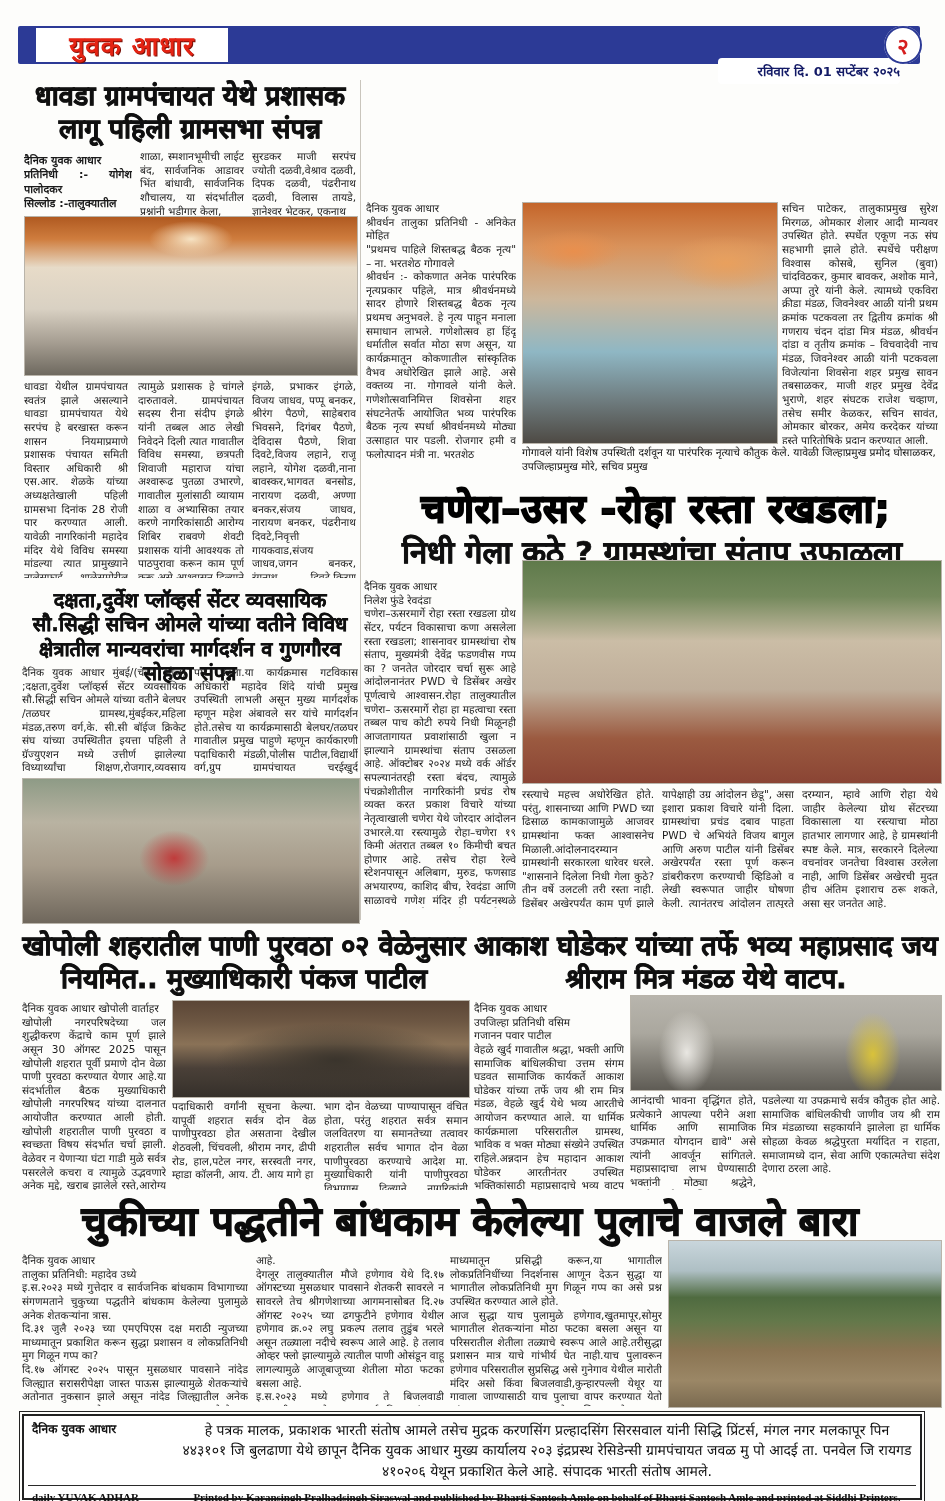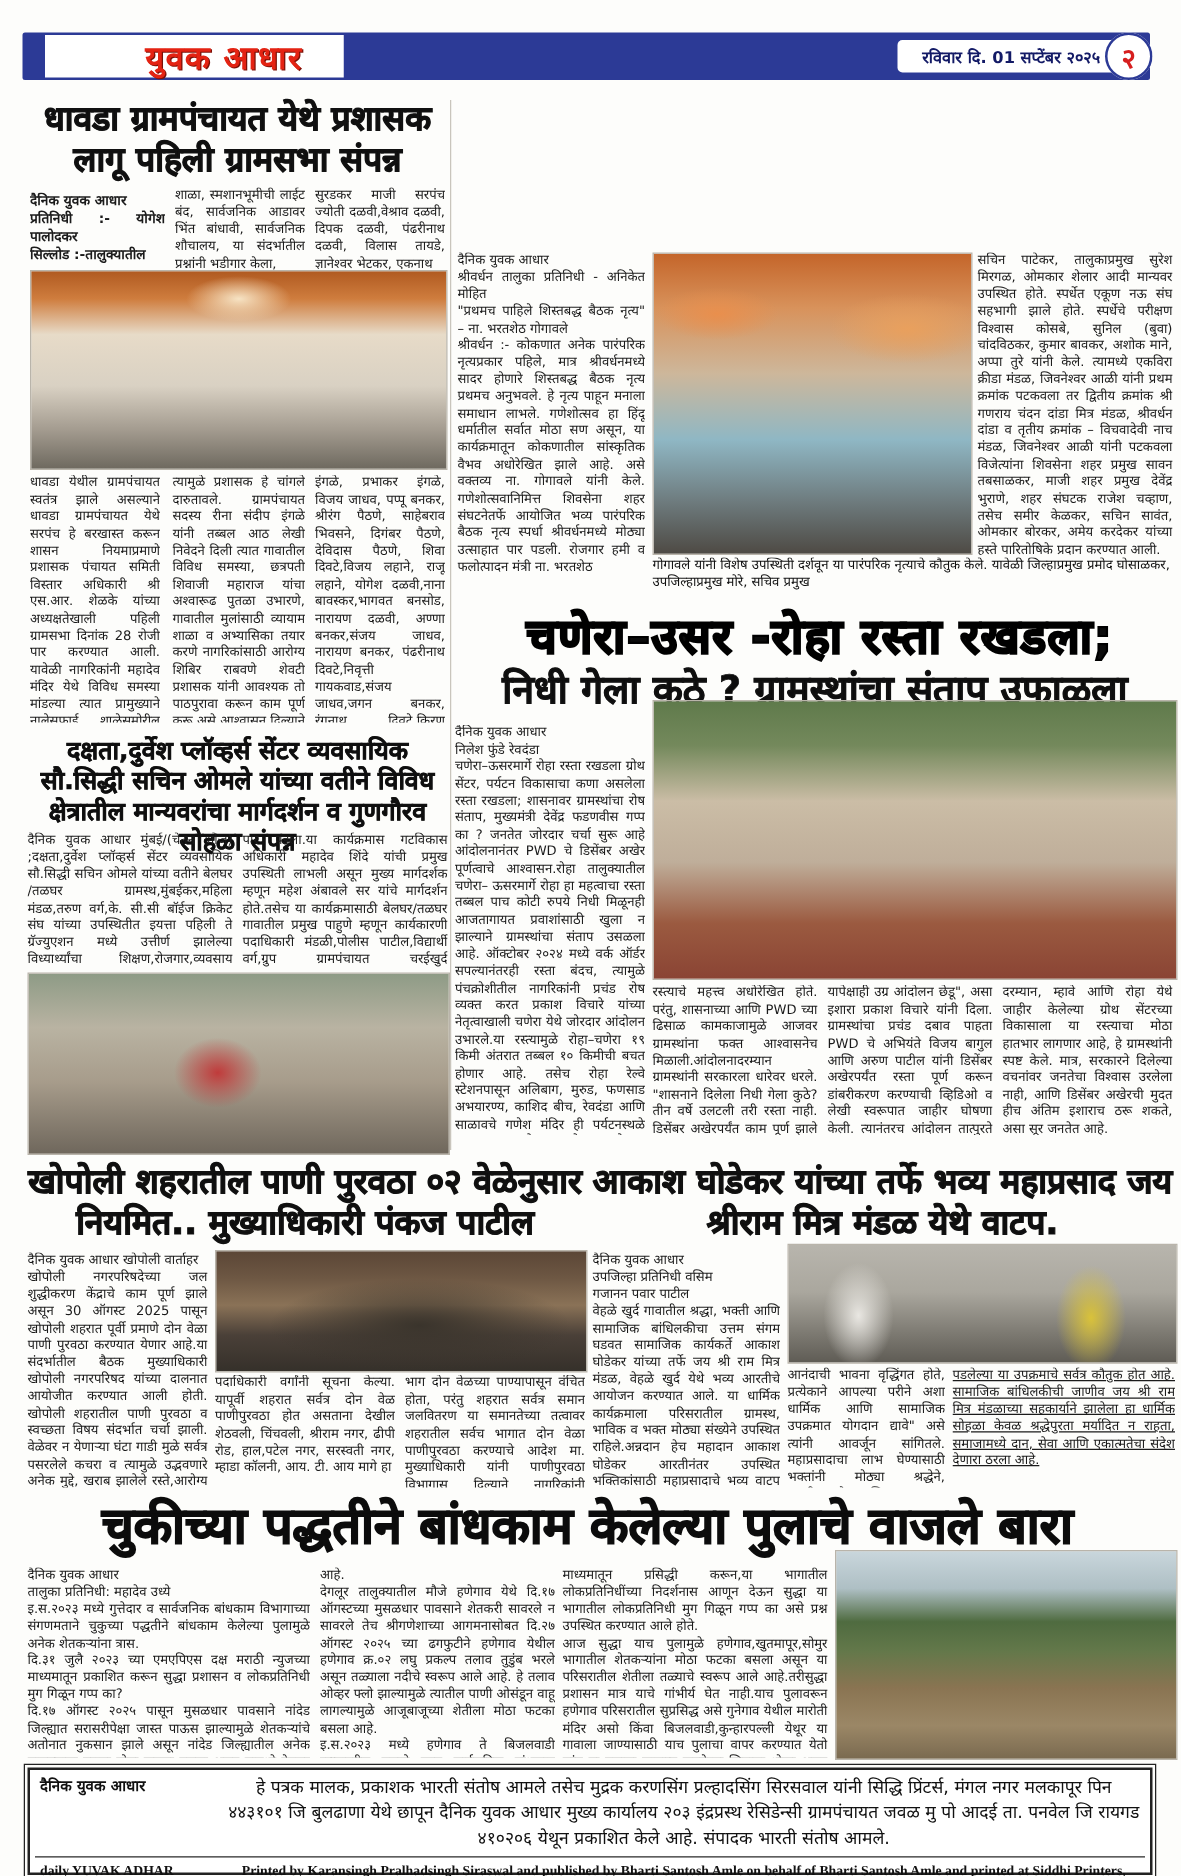"युवक आधार" div.abs { padding-left: 47px -> none }
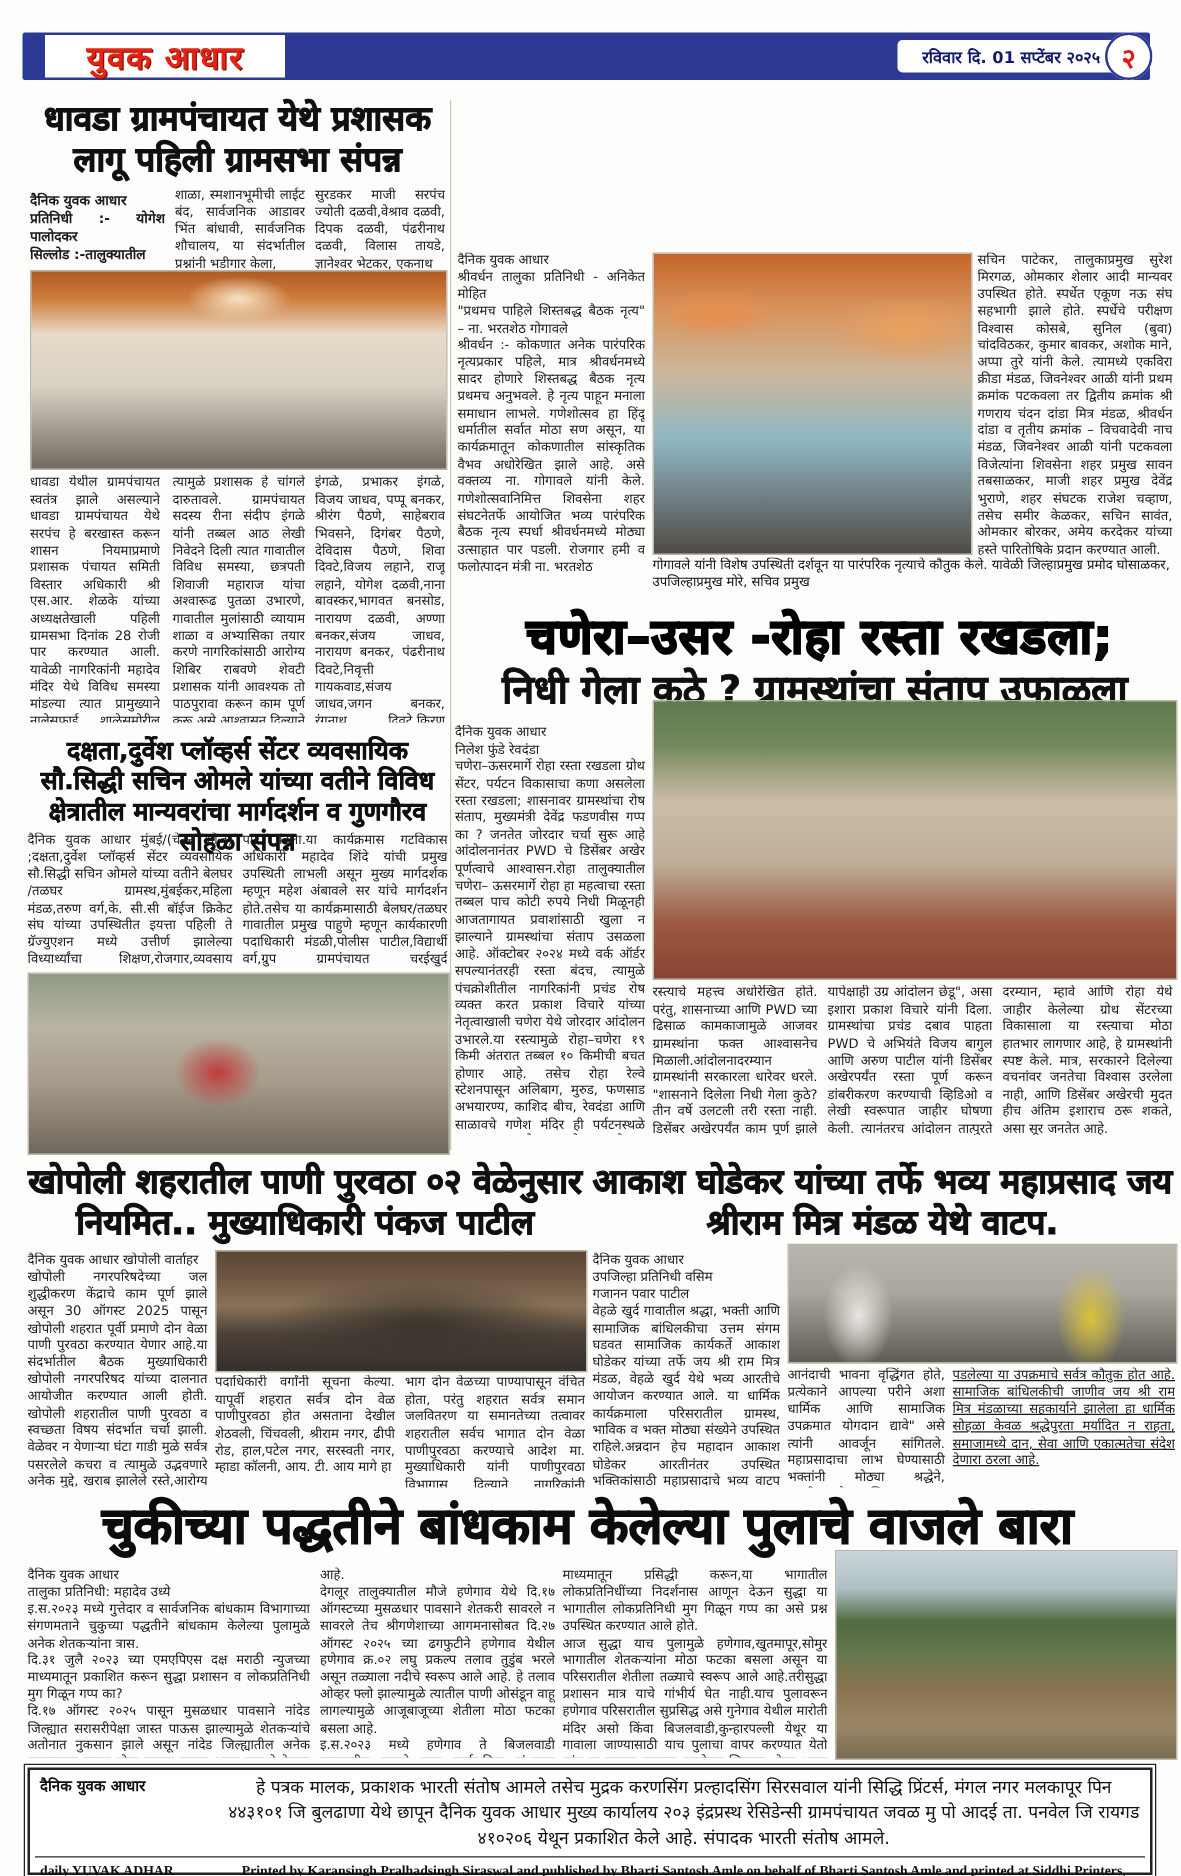"रविवार दि. 01 सप्टेंबर २०२५" .date-pill { justify-content: center -> flex-end; margin-top: none -> 26px }
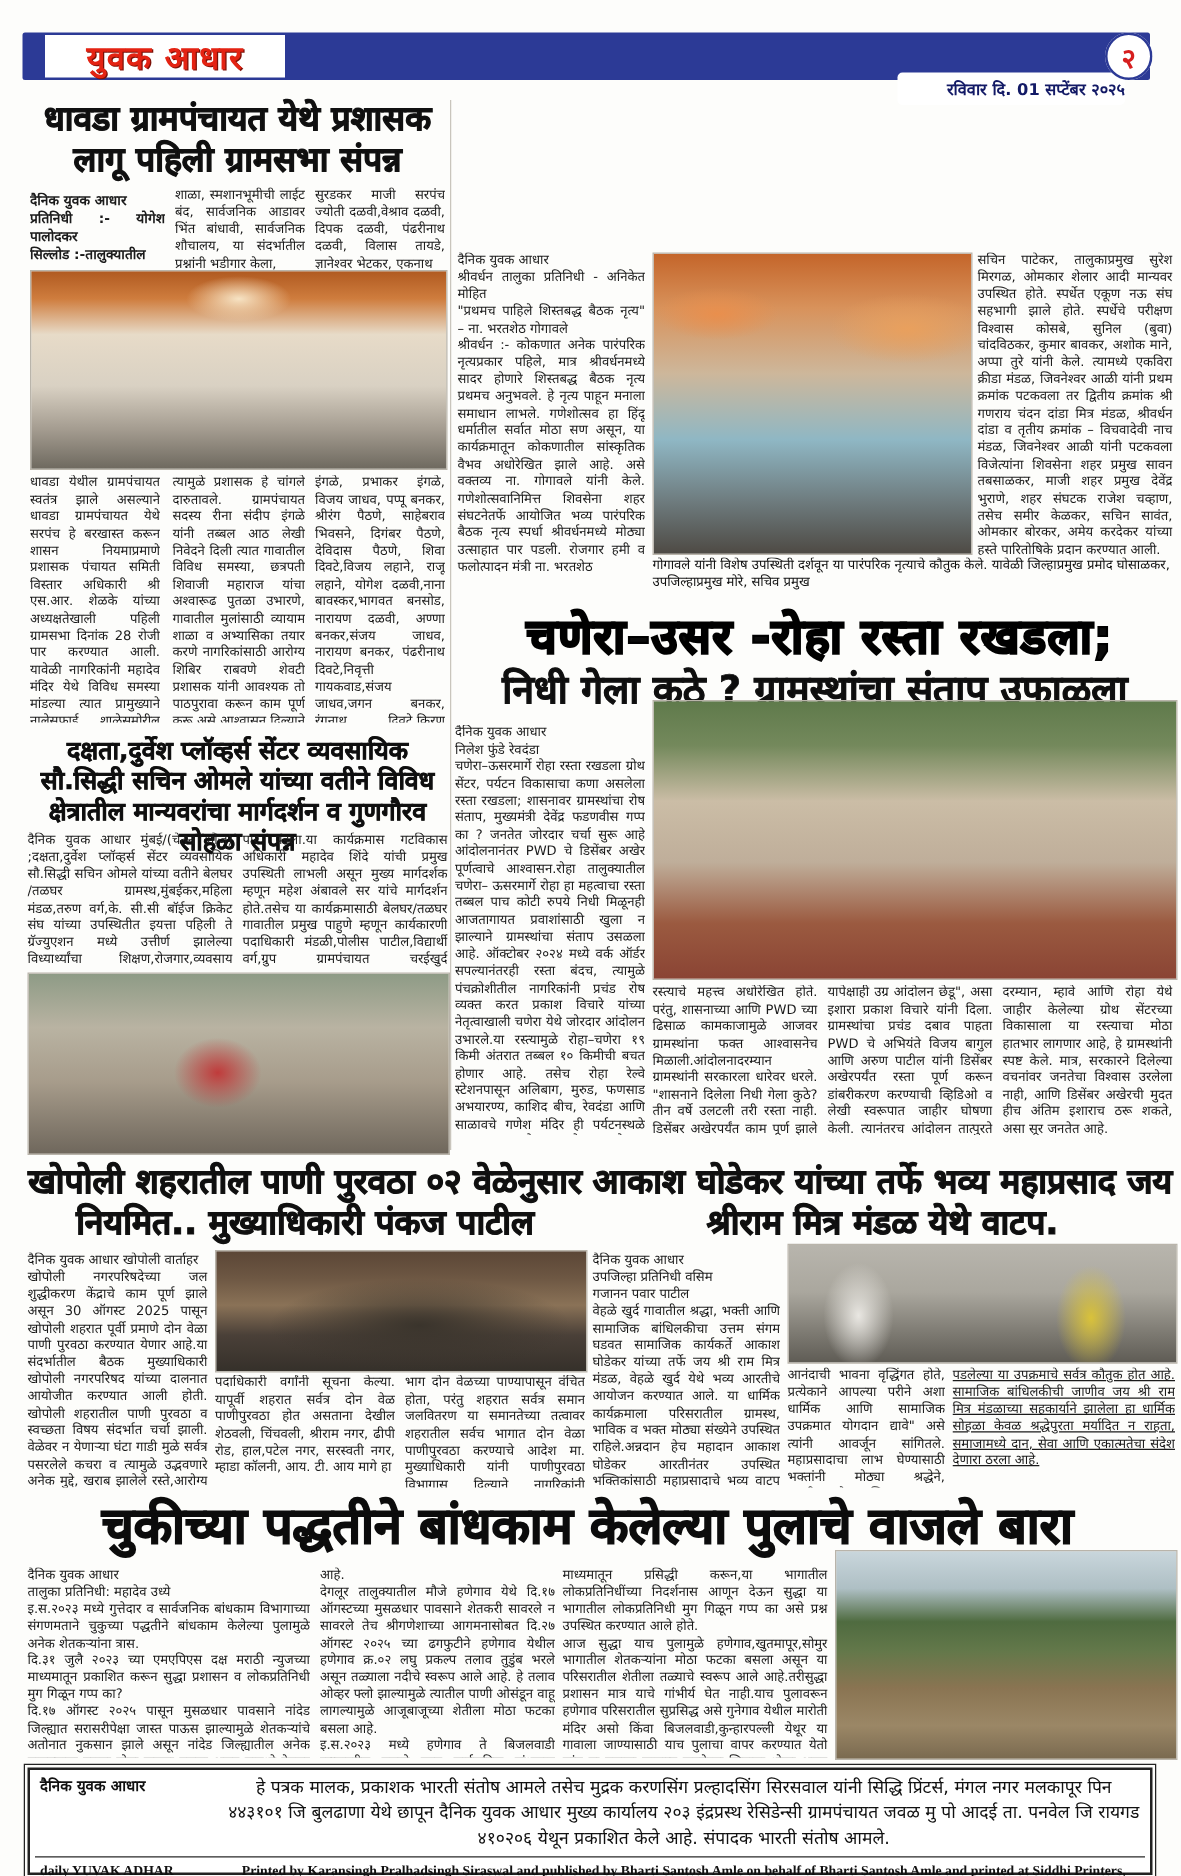"पडलेल्या या उपक्रमाचे सर्वत्र कौतुक" div.abs { text-decoration: underline -> none }
